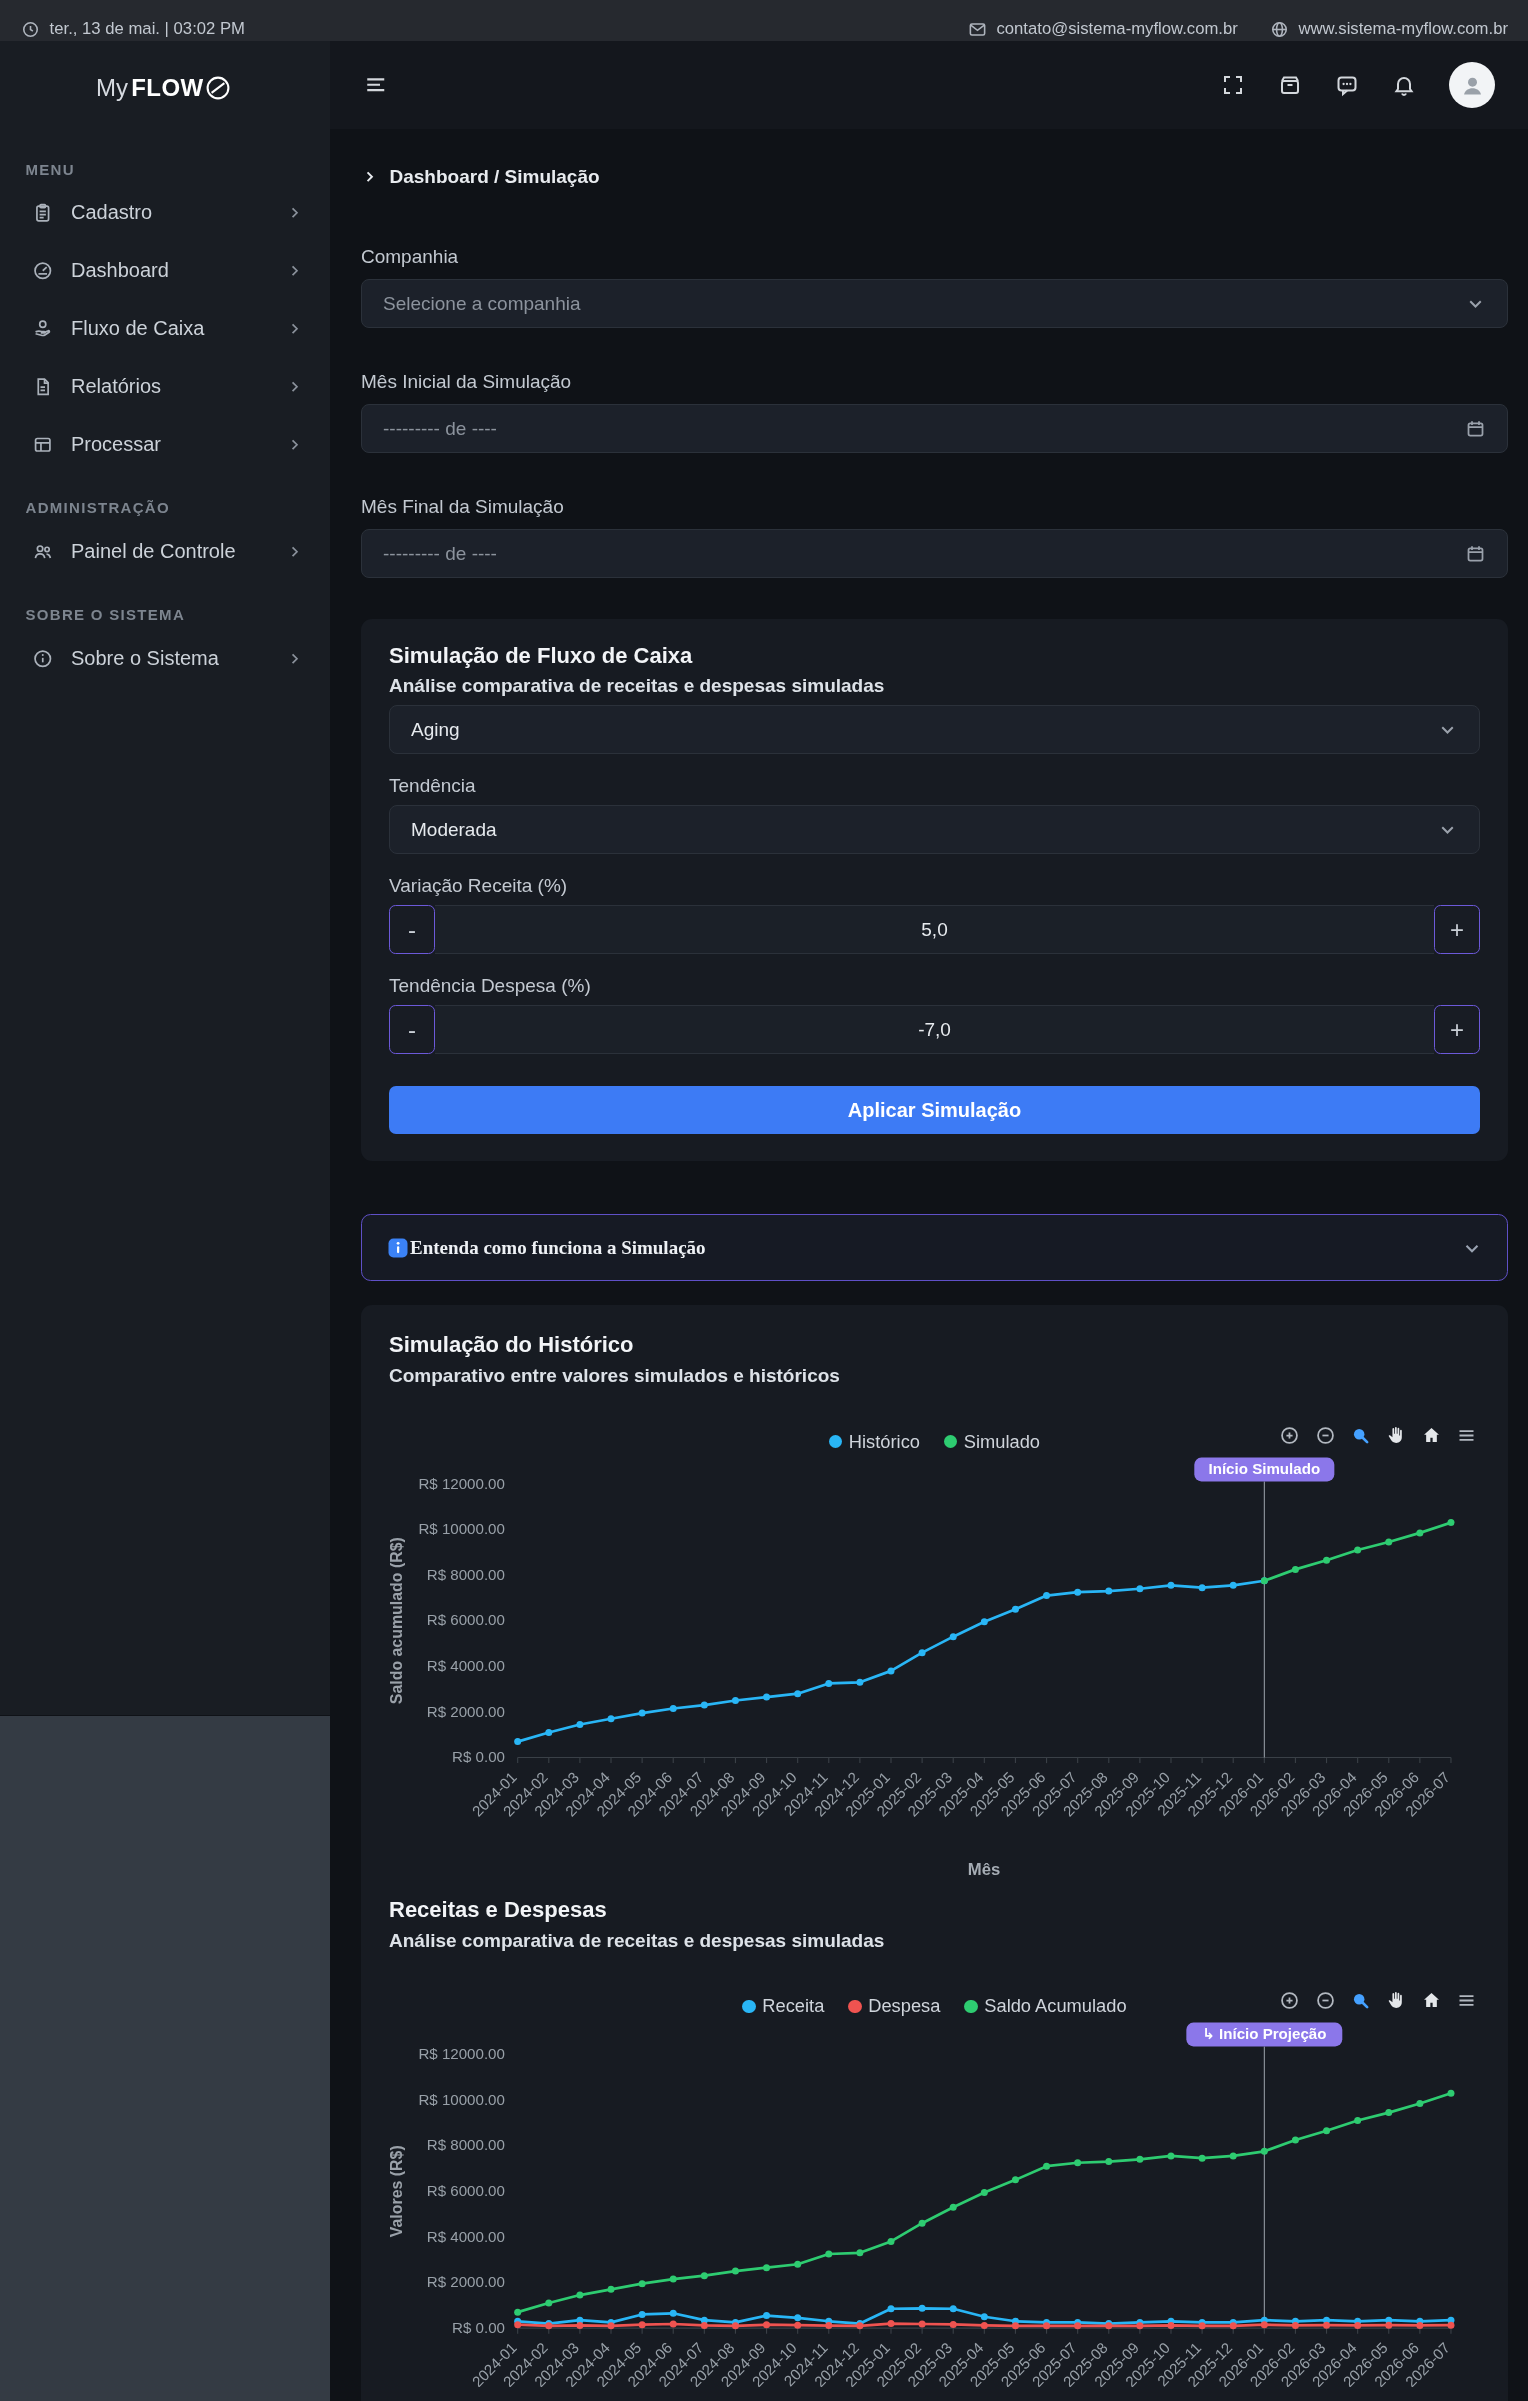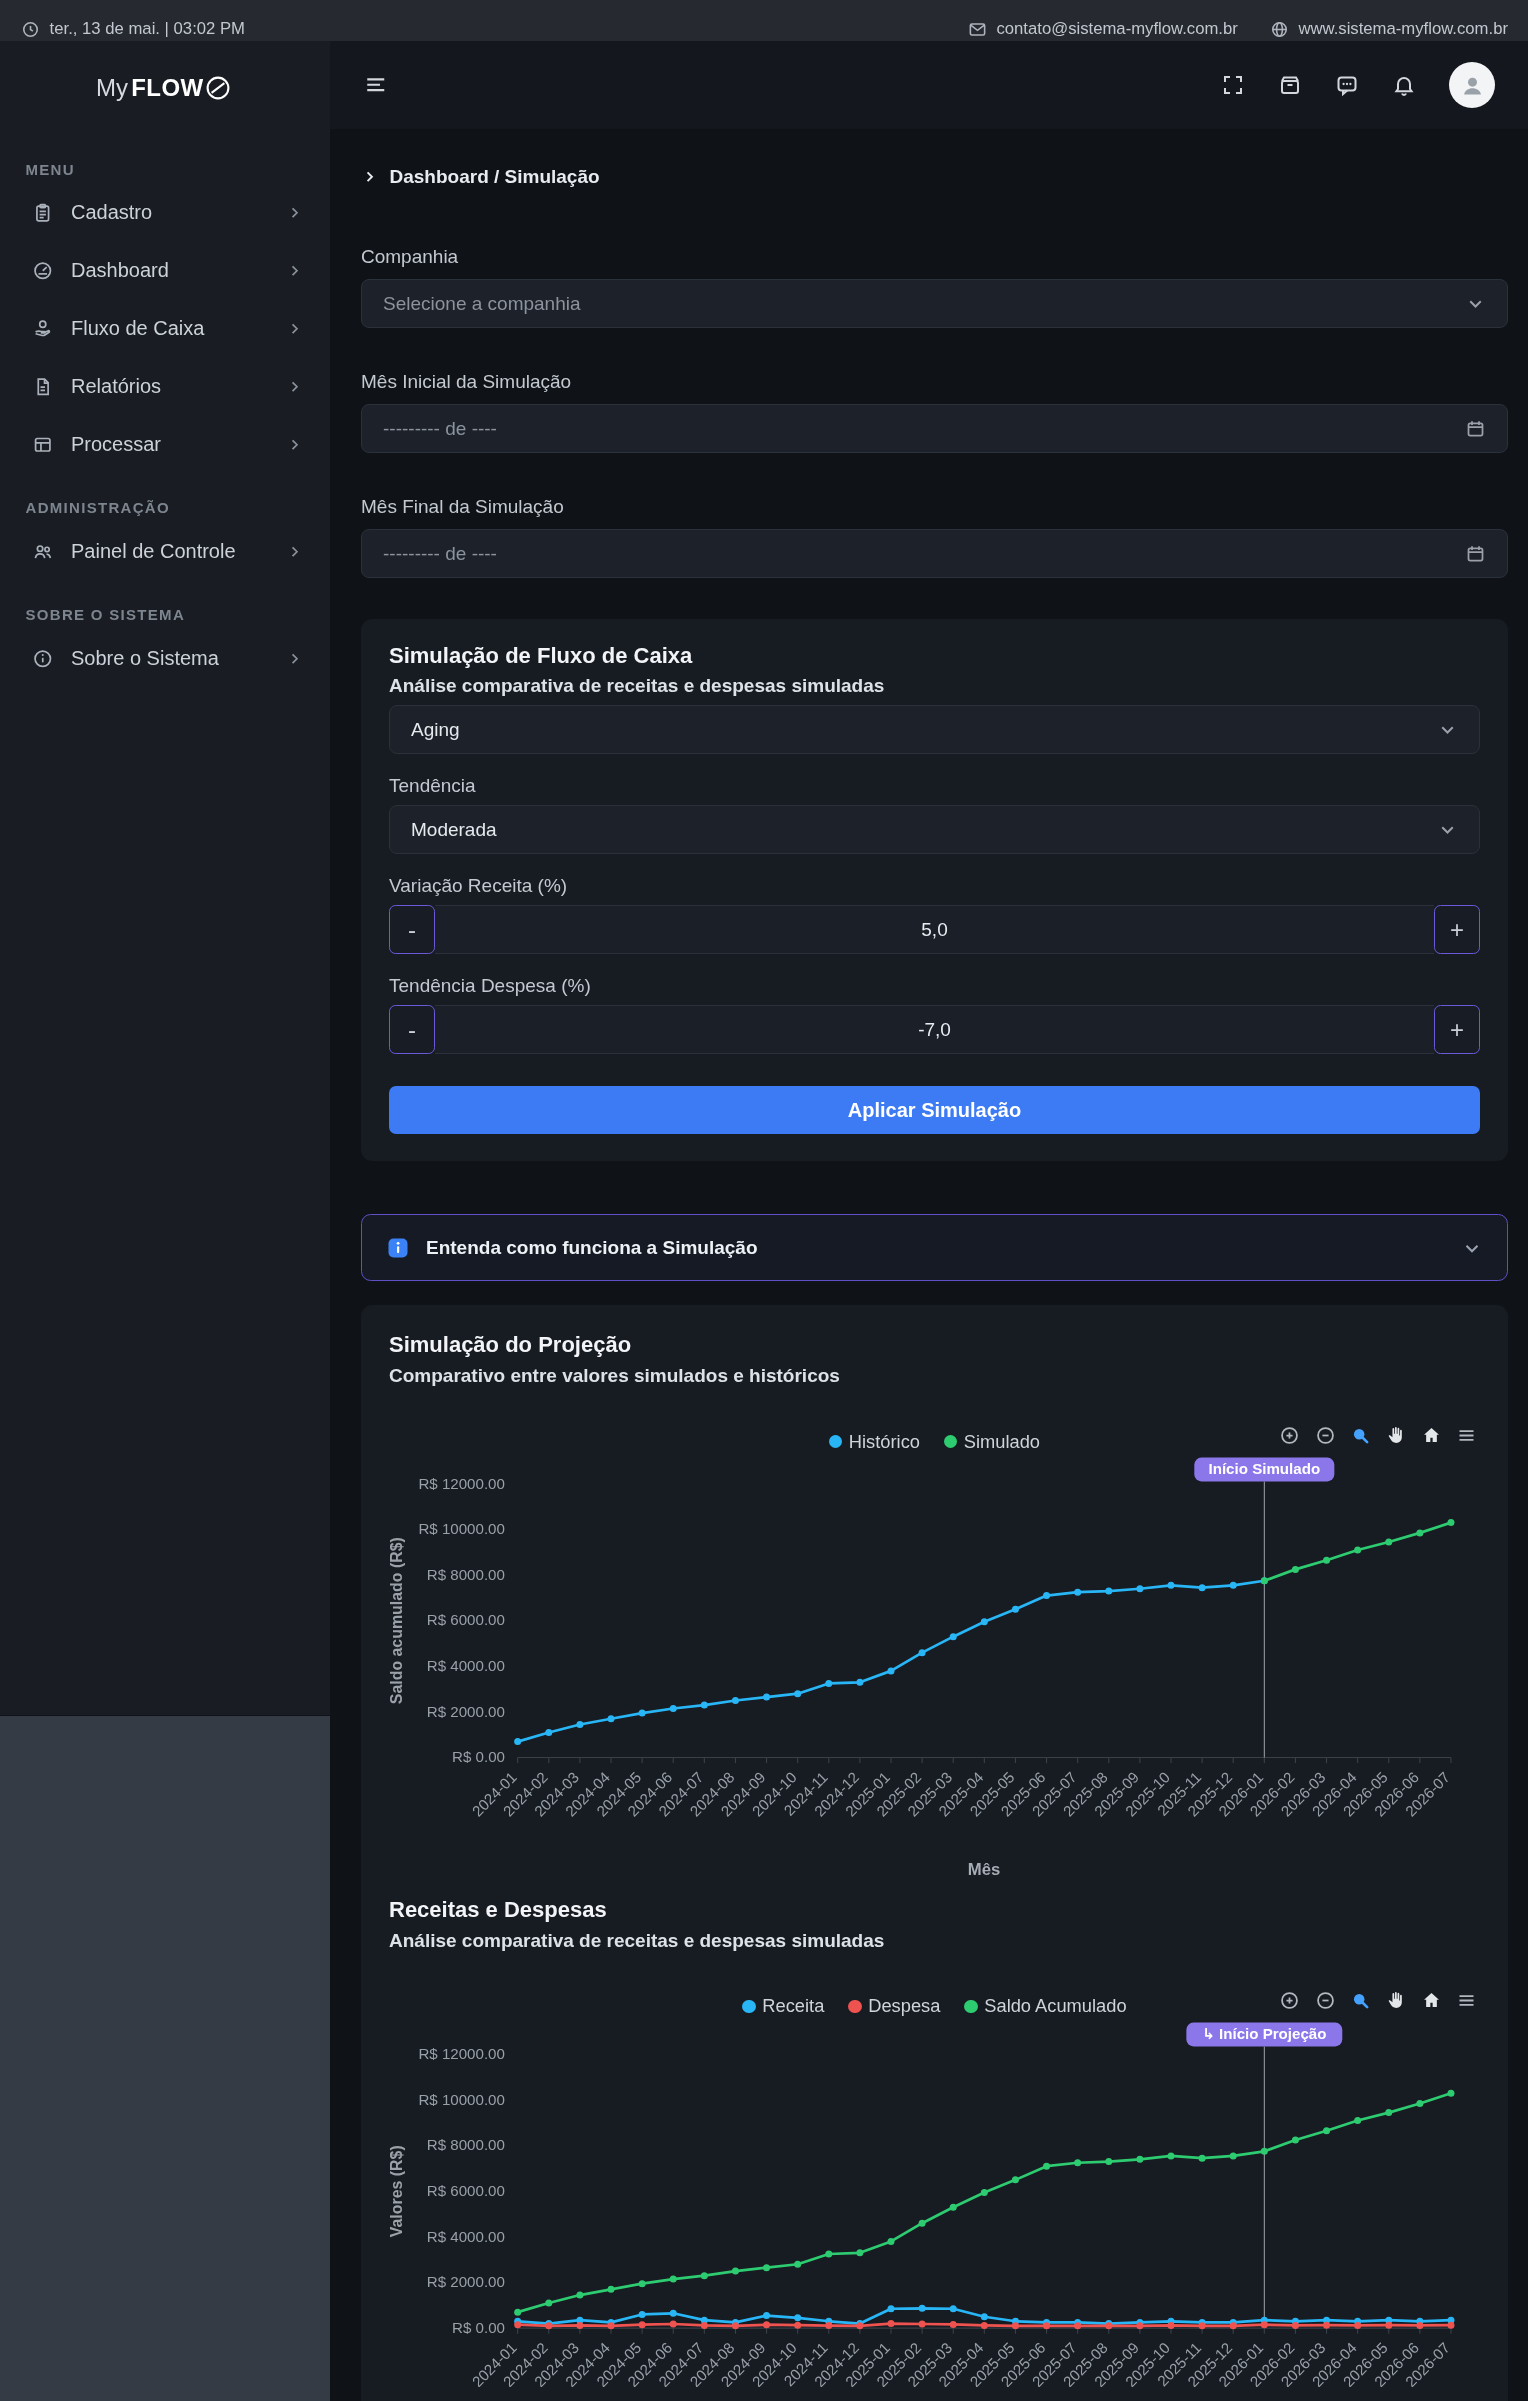"Entenda como funciona a Simulação" .info-banner { font-family: none -> Liberation Serif, serif; gap: 16px -> none }
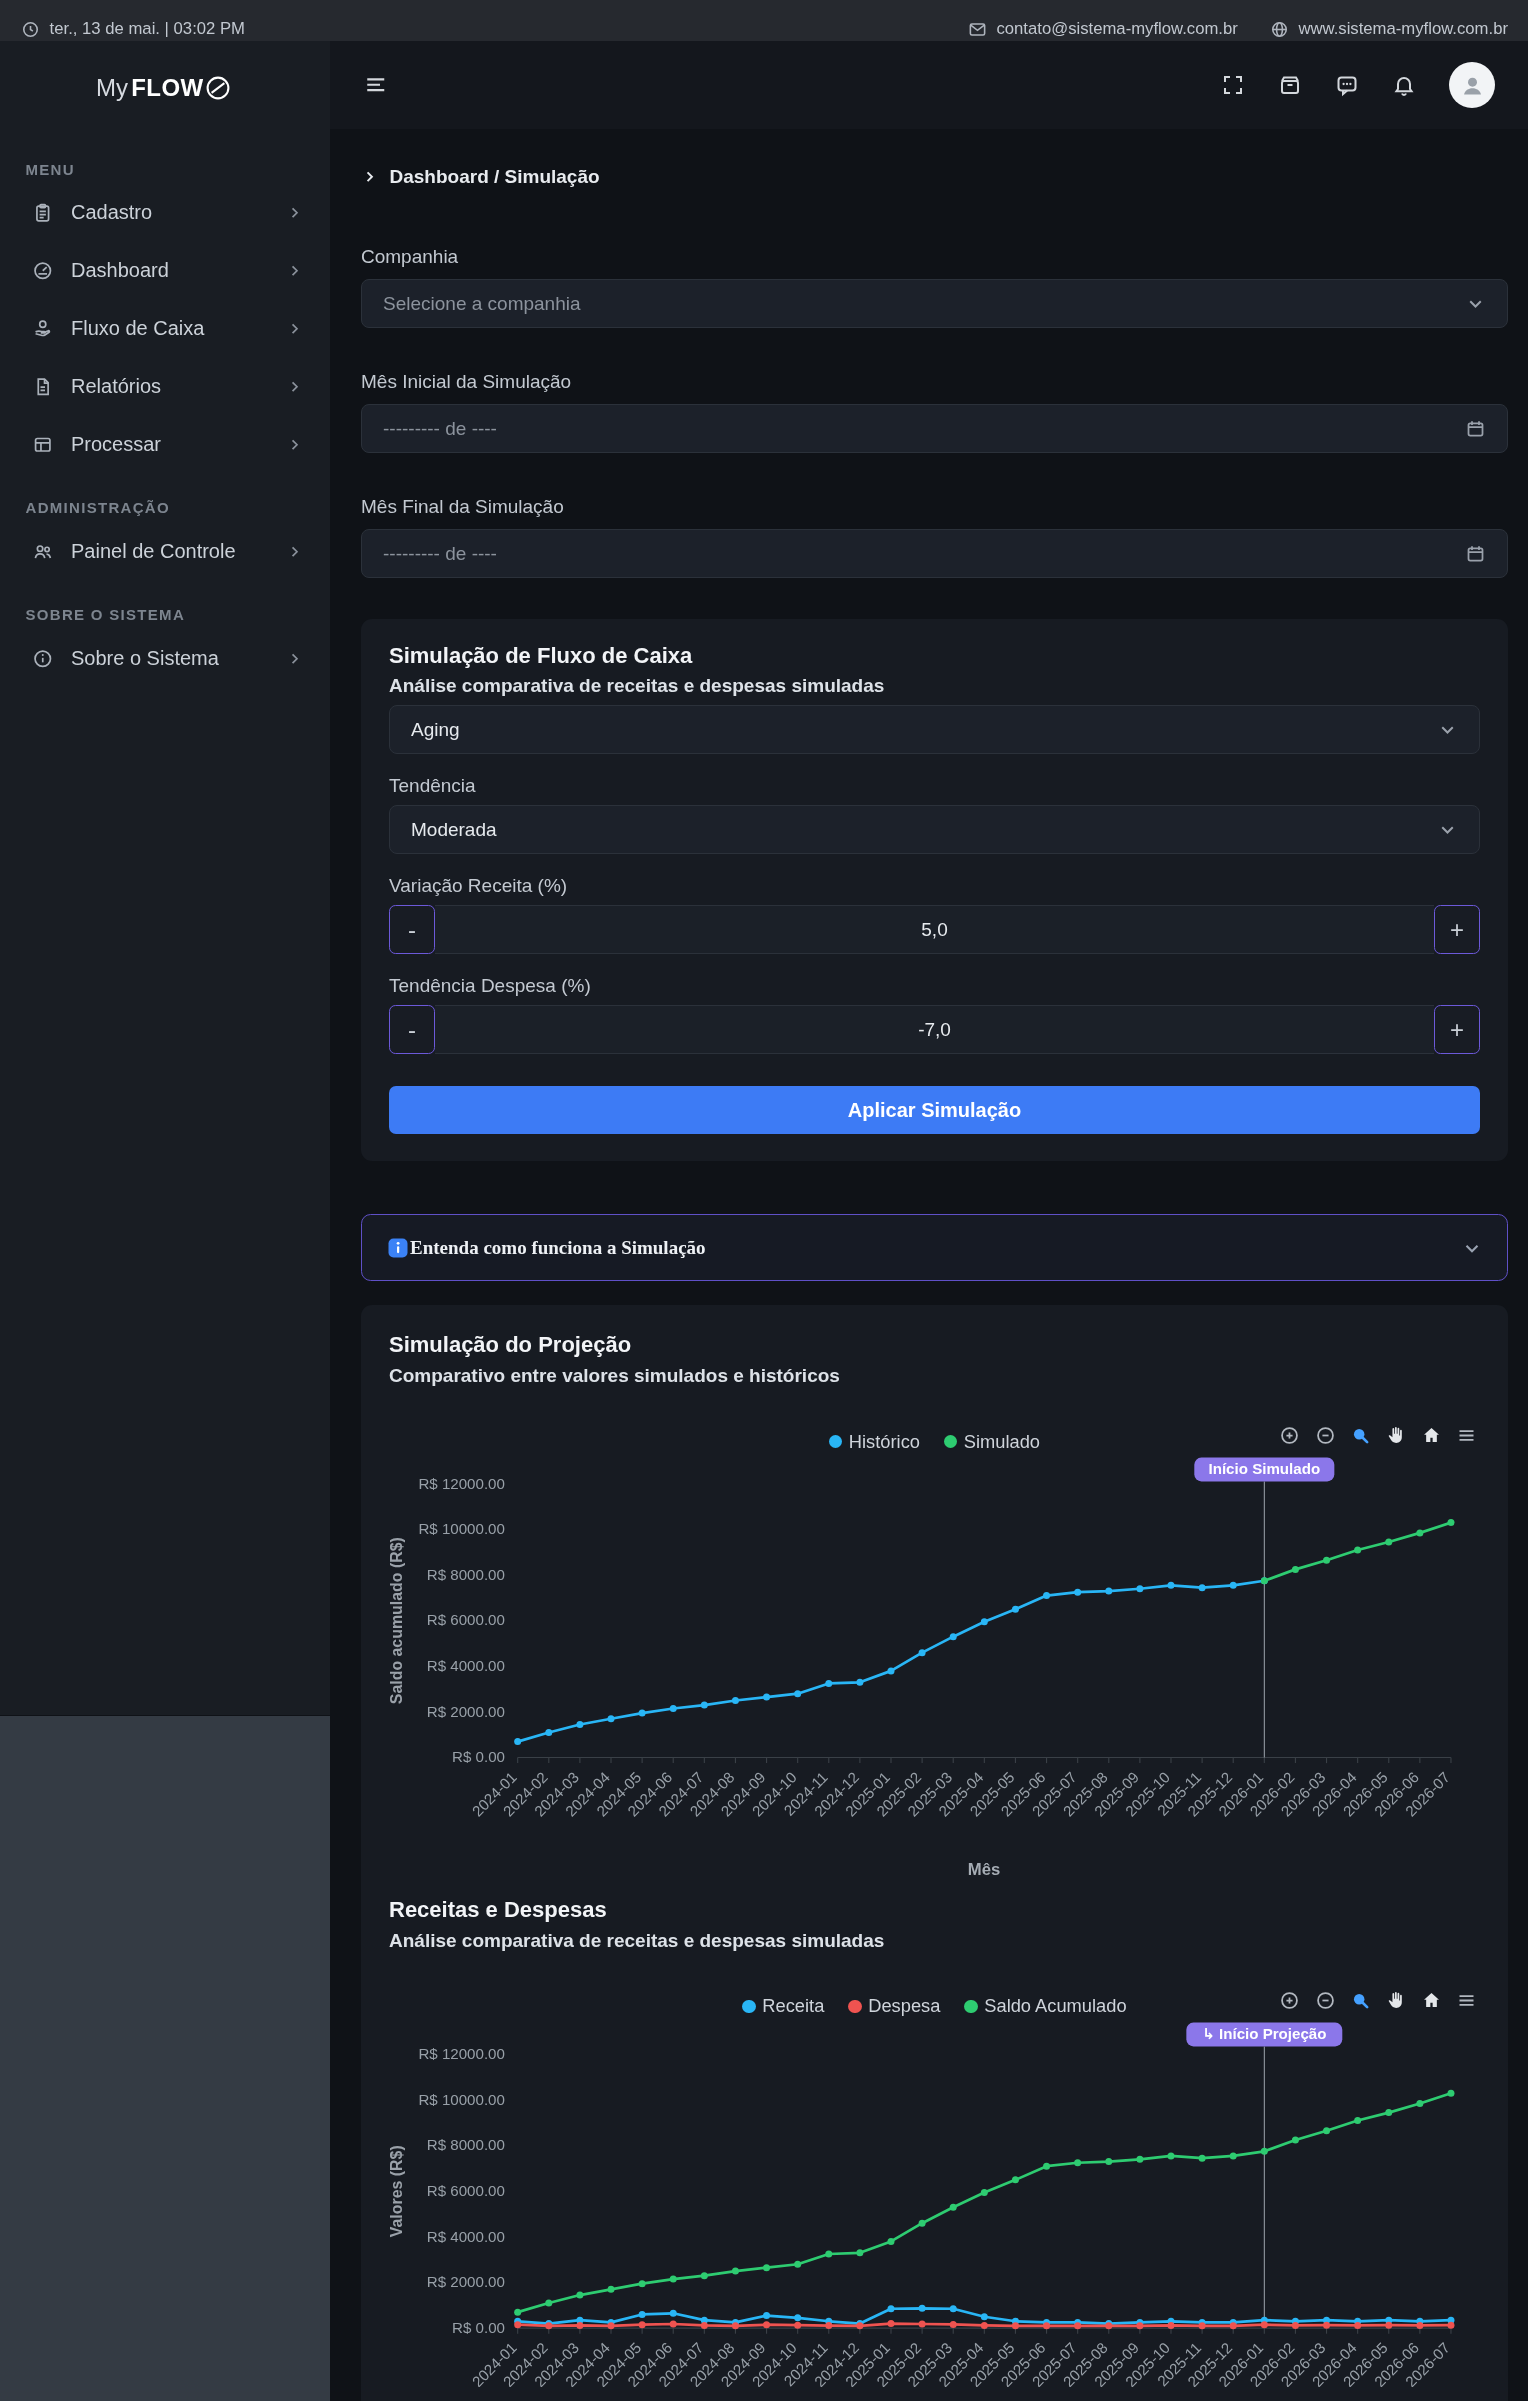"Simulação do Projeção" div.chart-title { text: Projeção -> Histórico }
